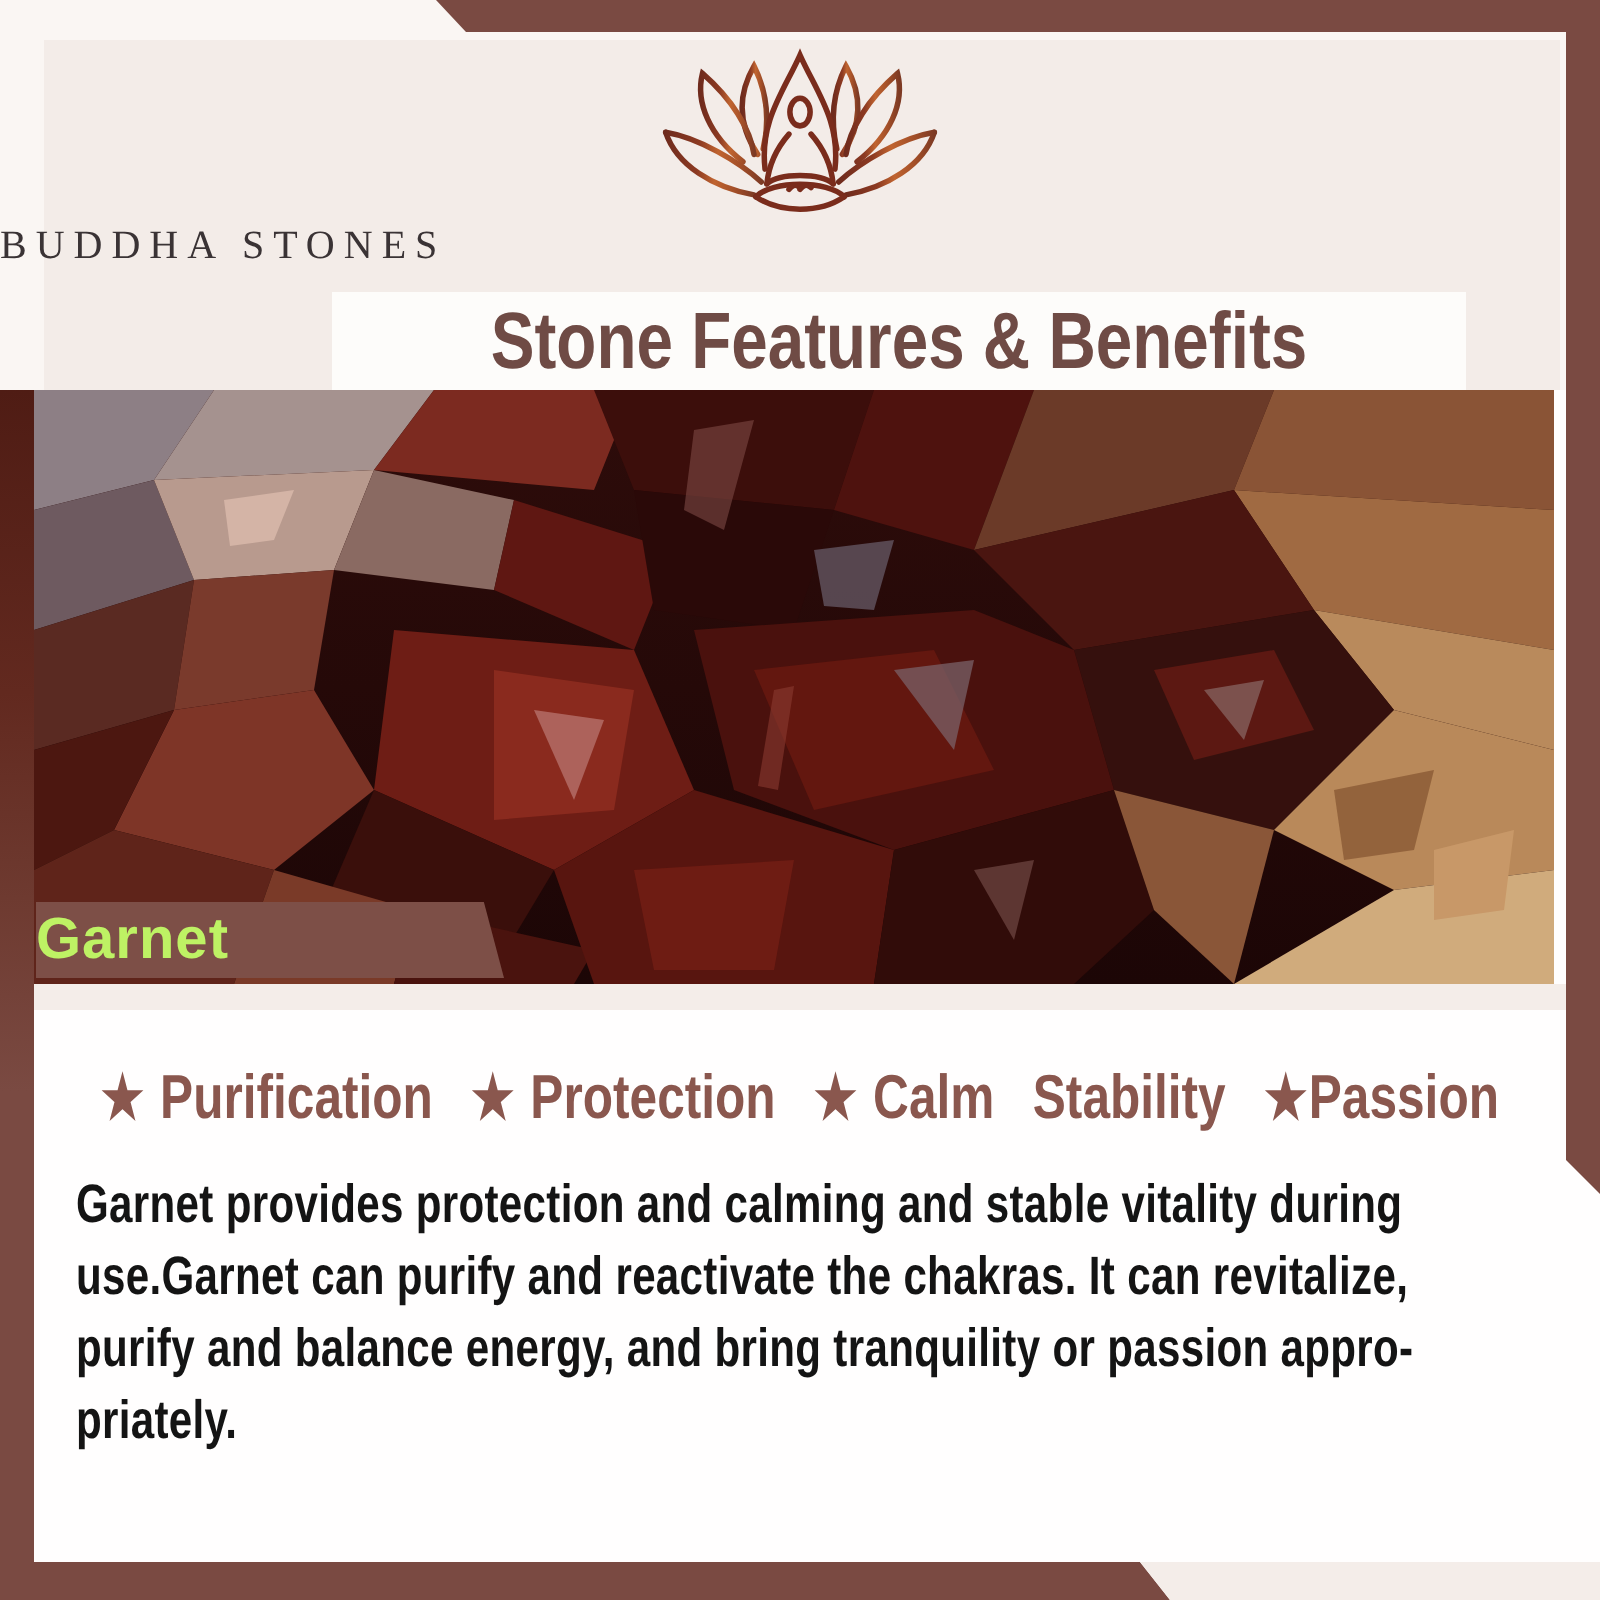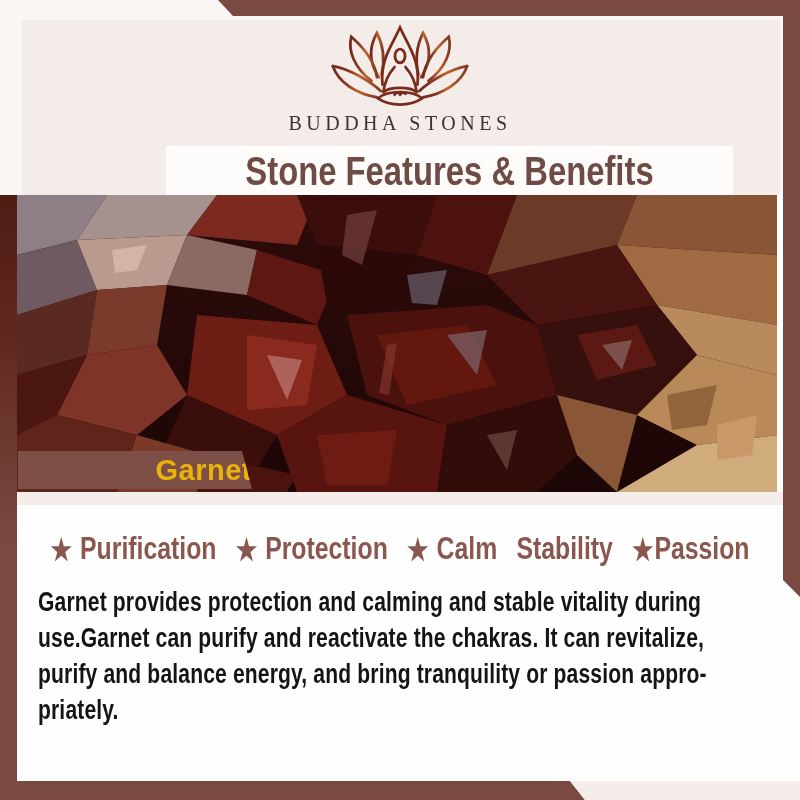"BUDDHA STONES" .brand-name { text-align: center -> none }
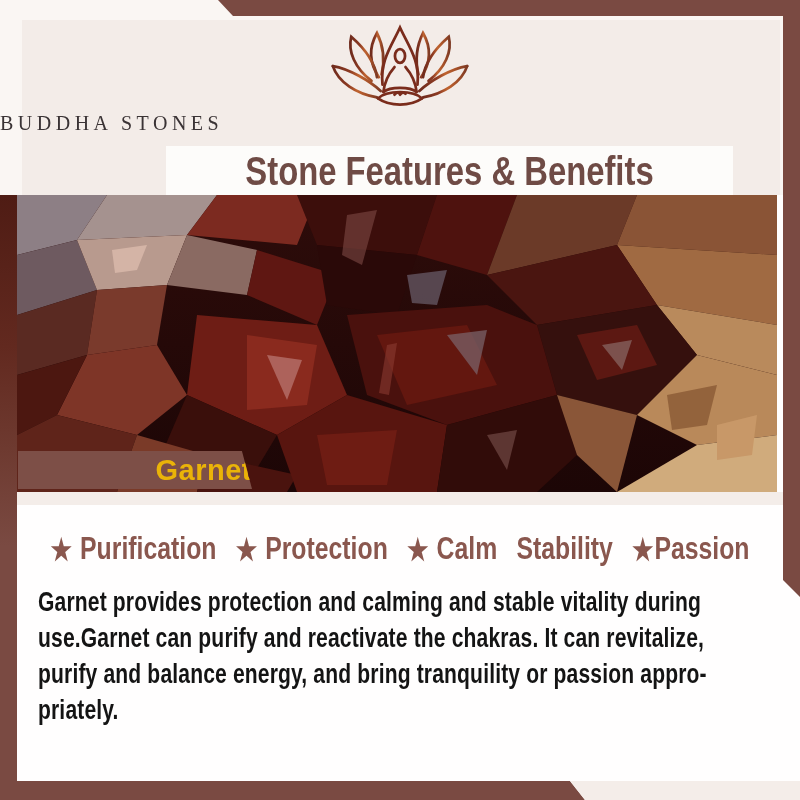"Garnet" .stone-label-text { color: #eab308 -> #bef264; text-align: right -> left }
